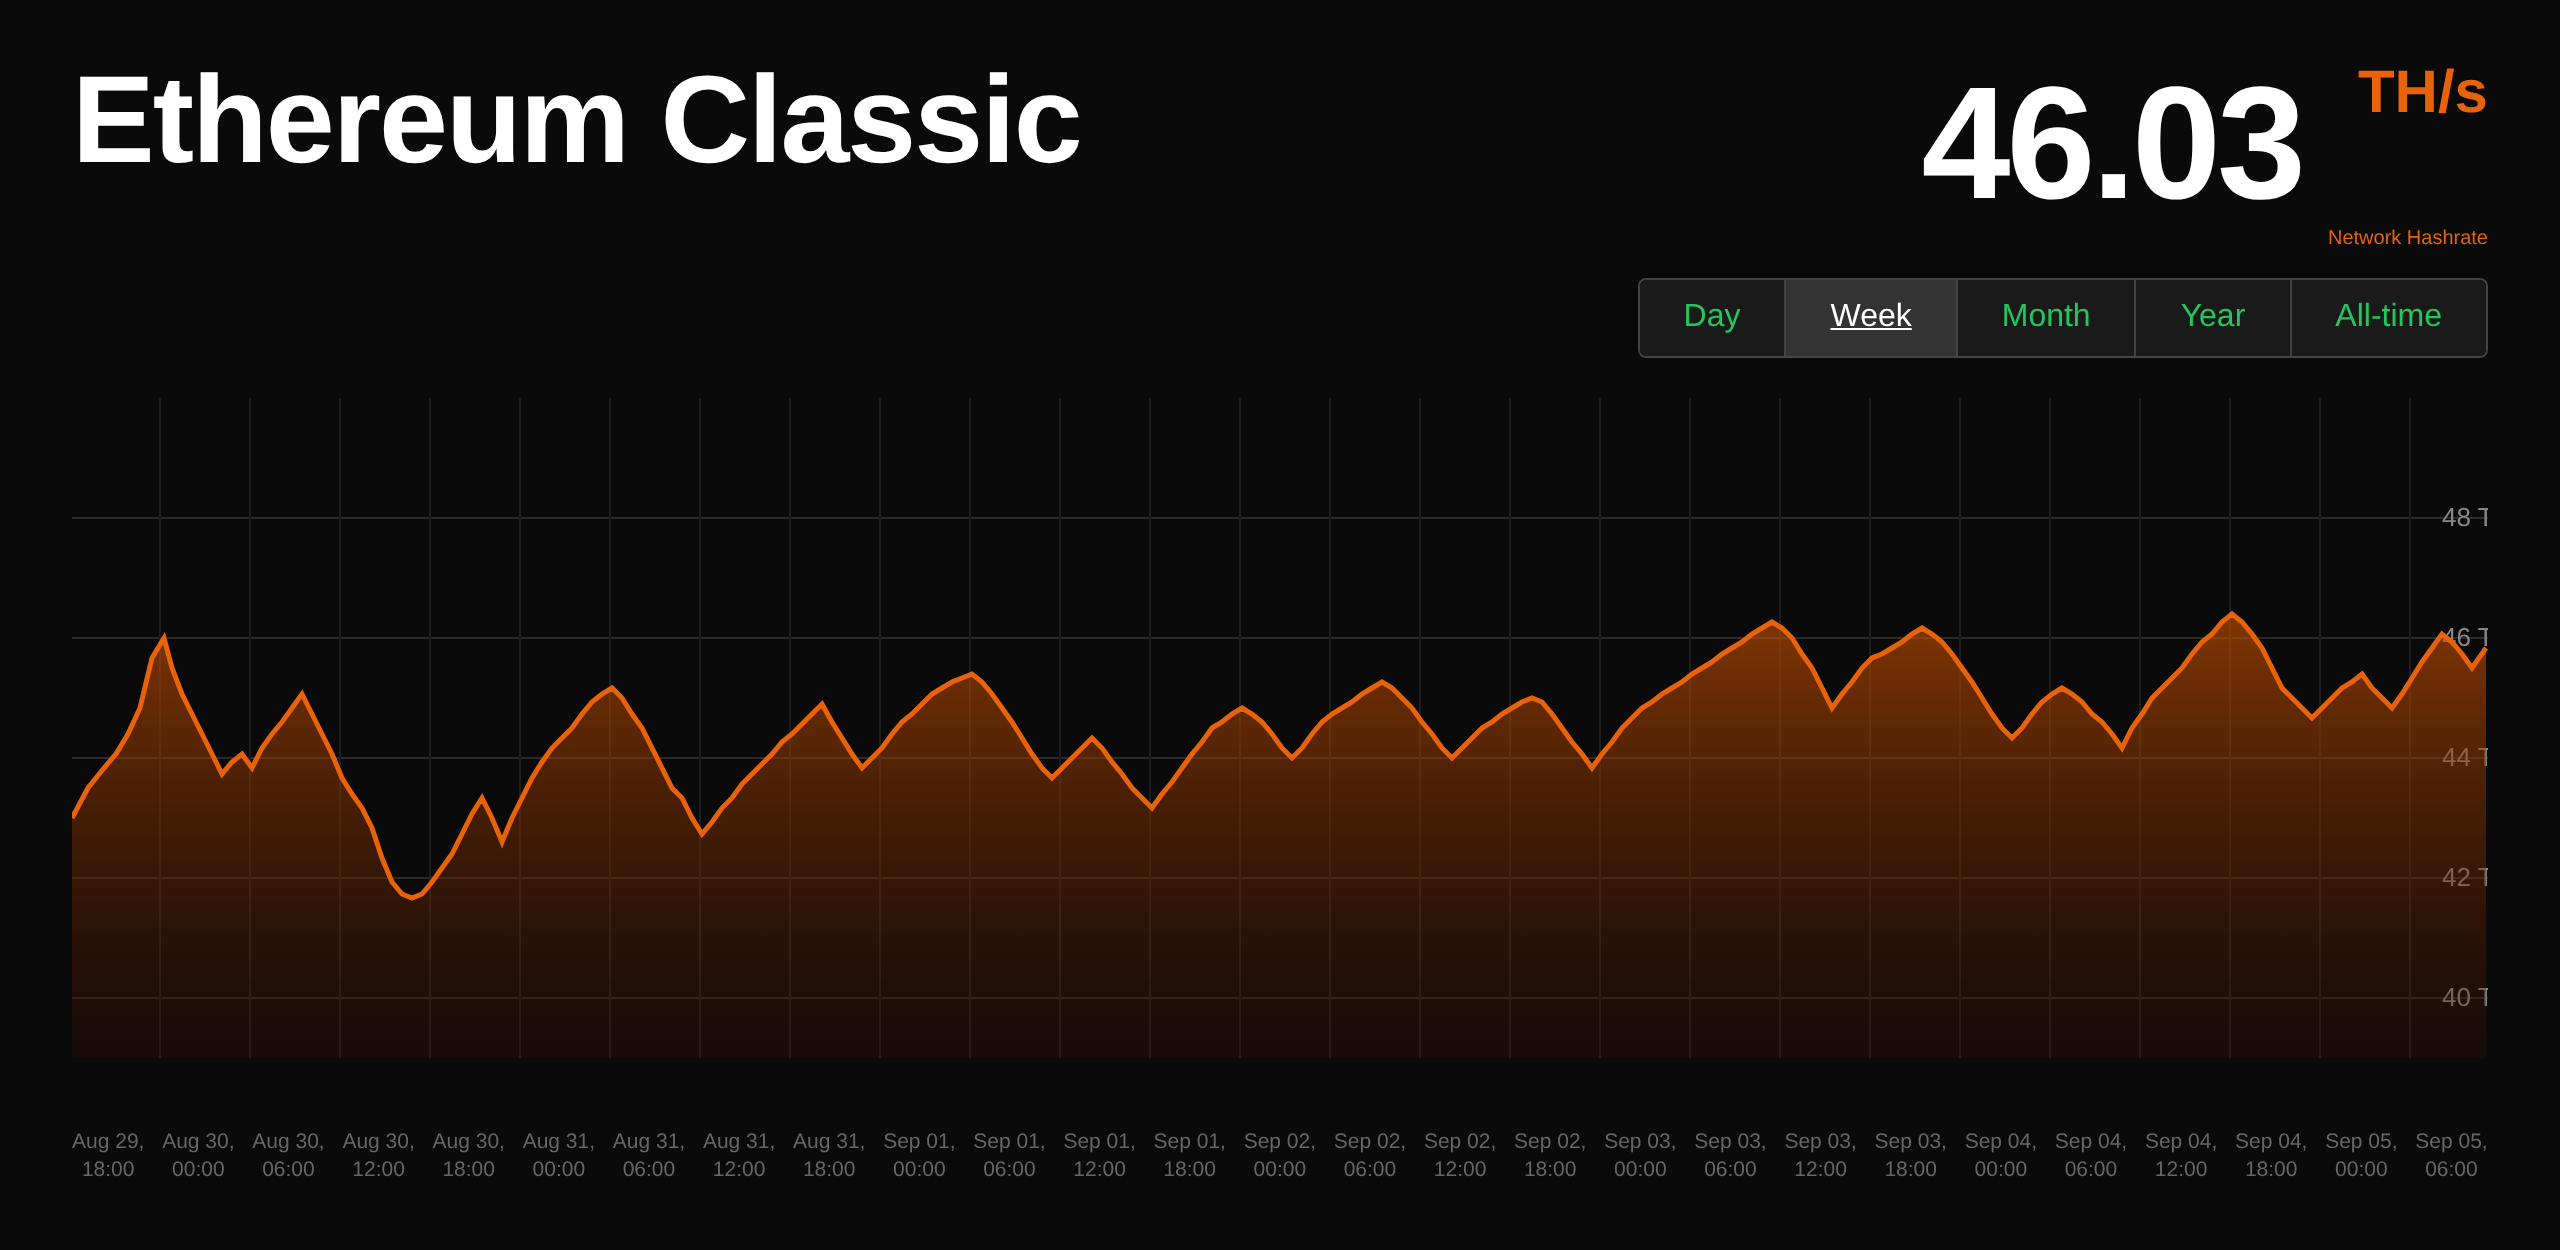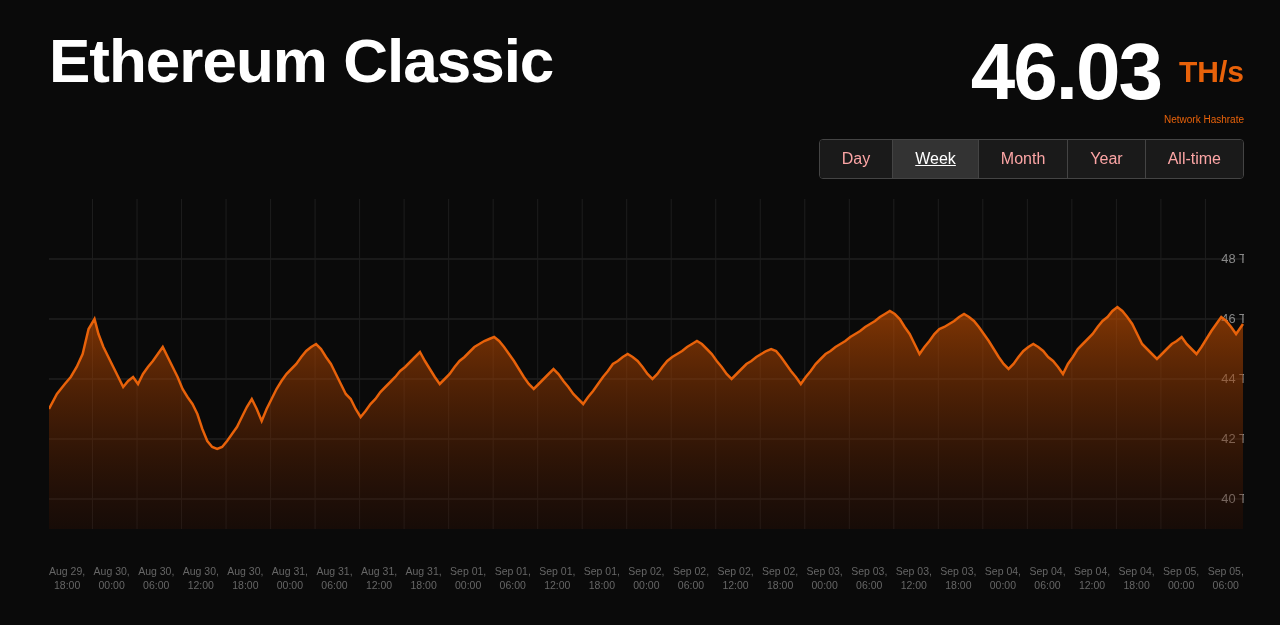"Ethereum Classic" .container { padding-left: 13px -> none }
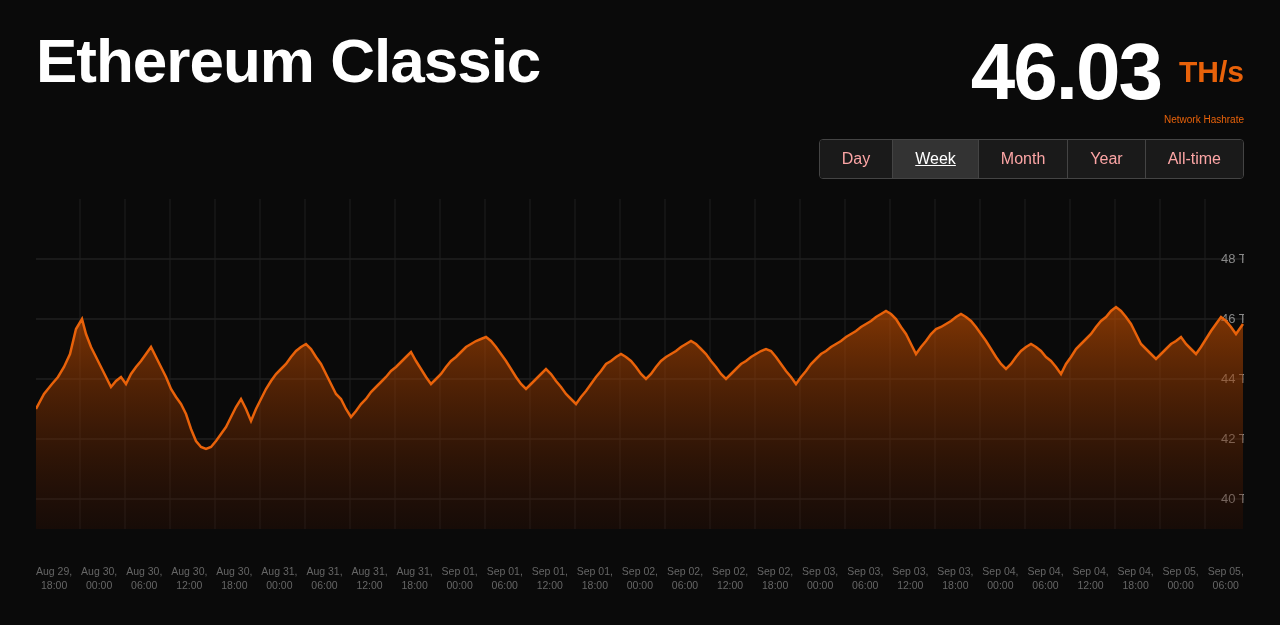"46.03" .hashrate-value { align-items: center -> flex-start; gap: 18px -> 28px }
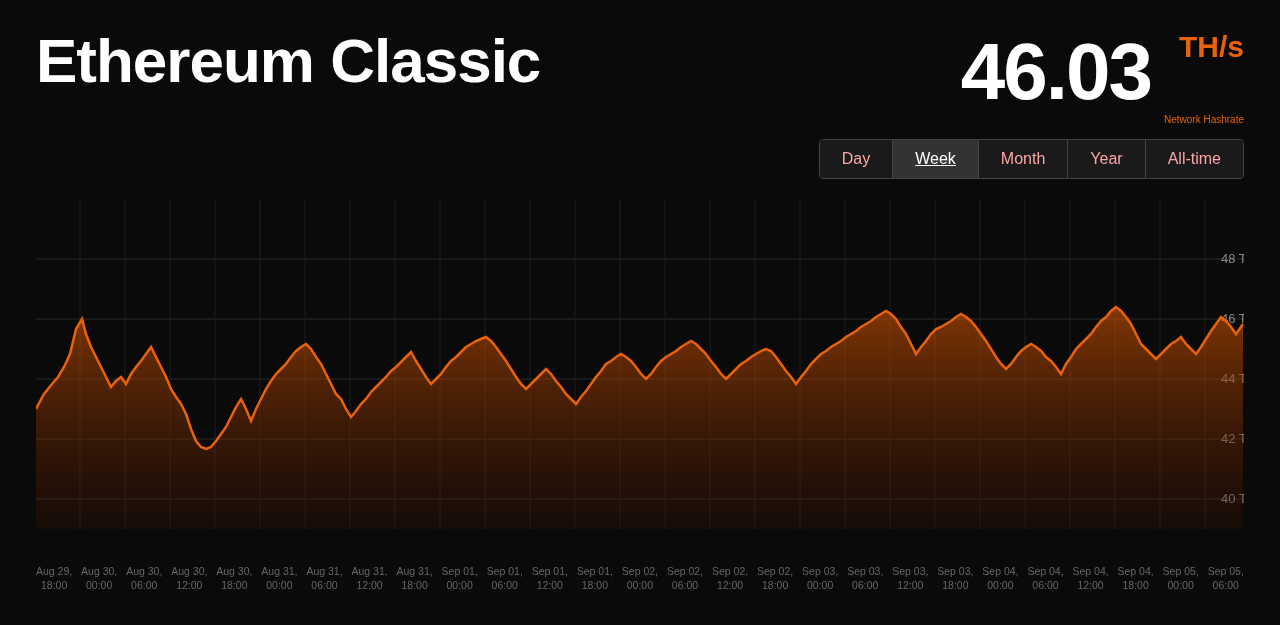"Day" .tab-btn { color: #fca5a5 -> #22c55e }
